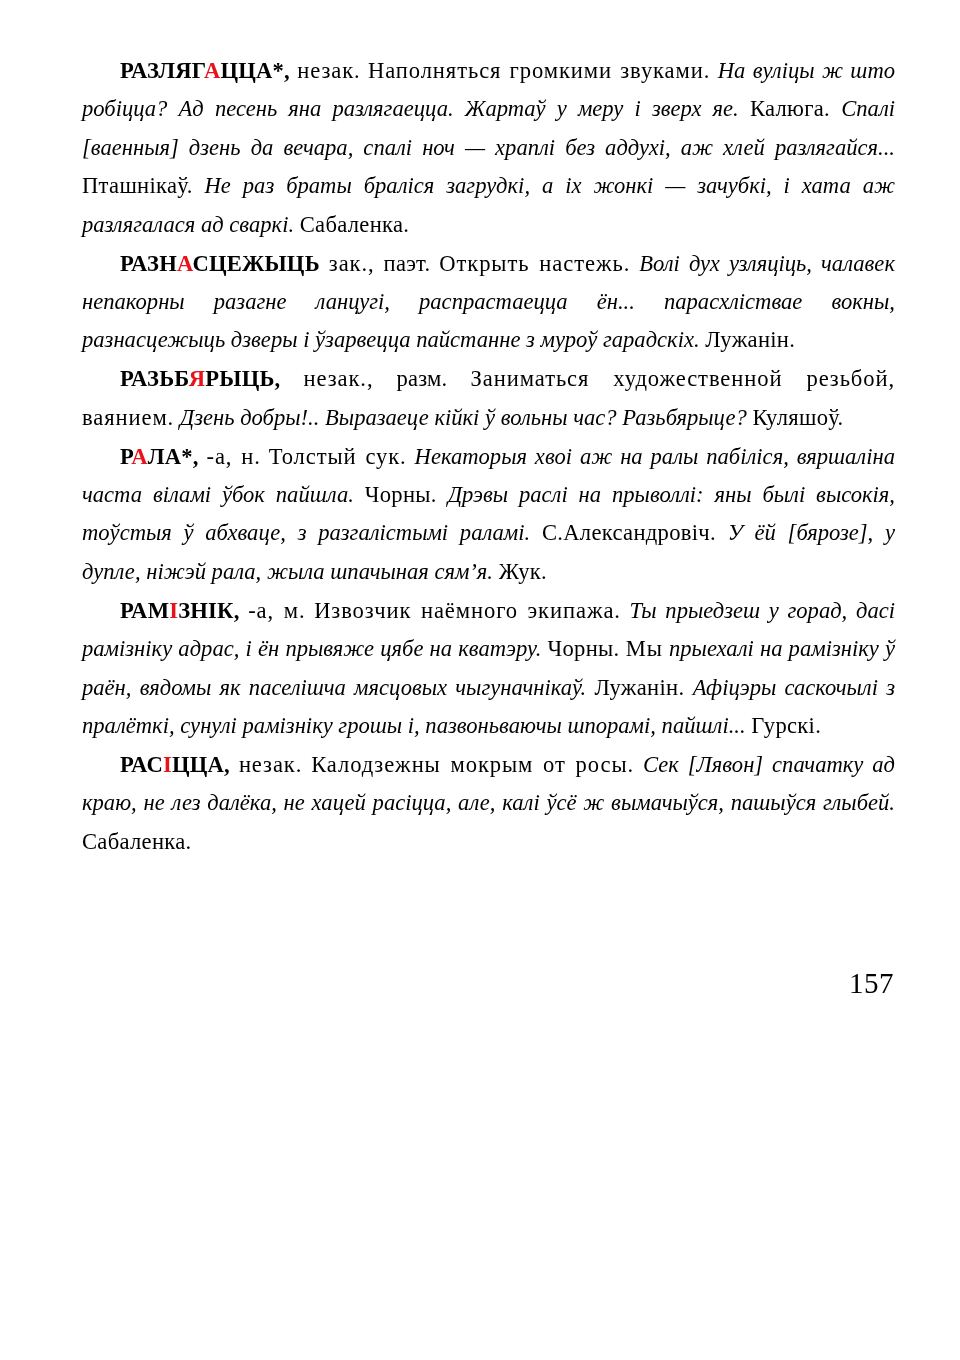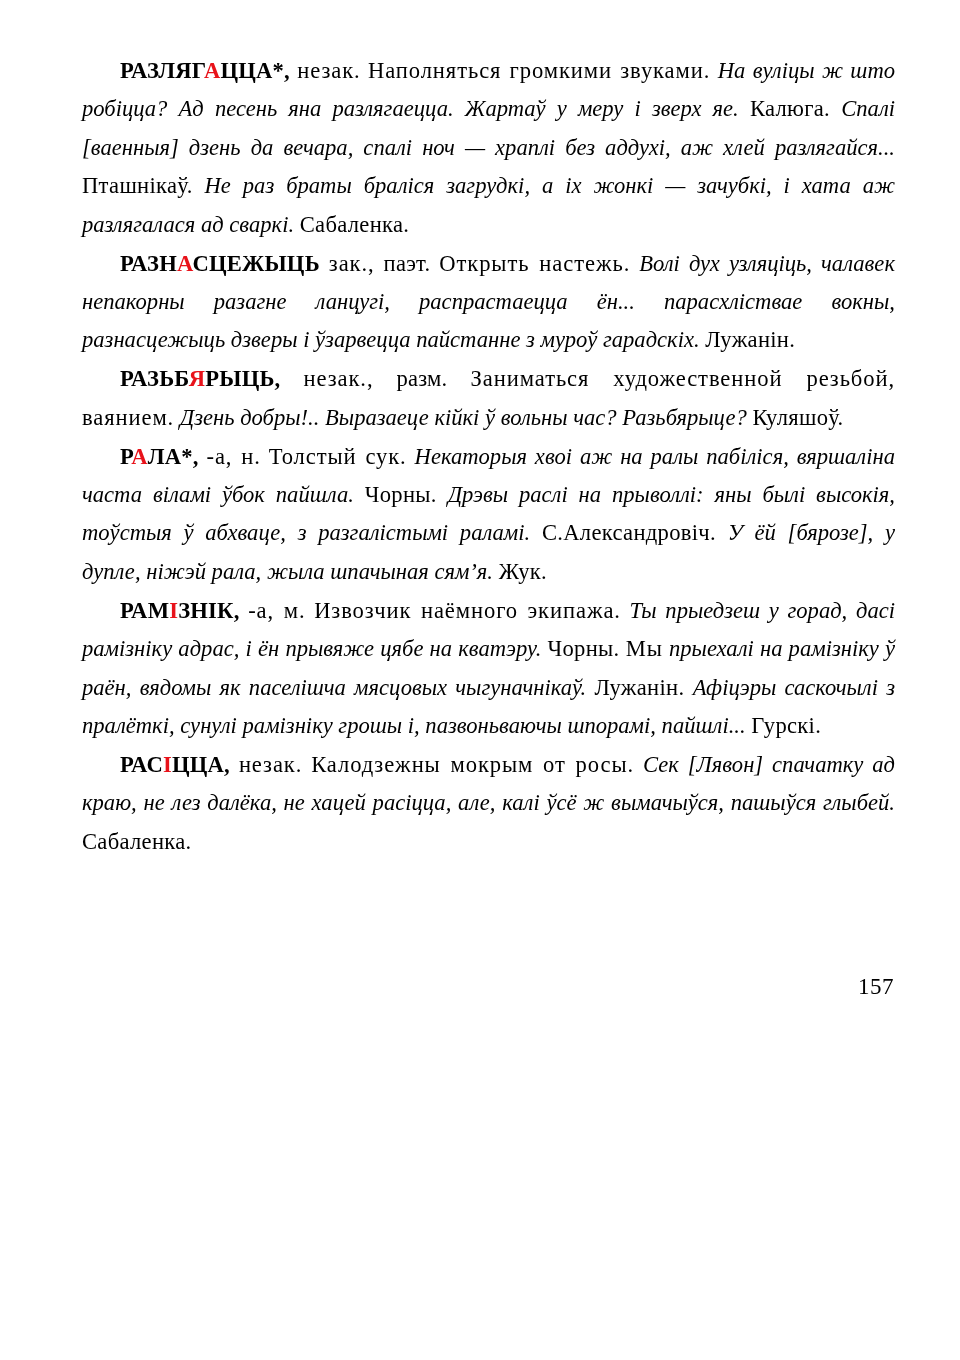"157" .folio { font-size: 23px -> 29px }
